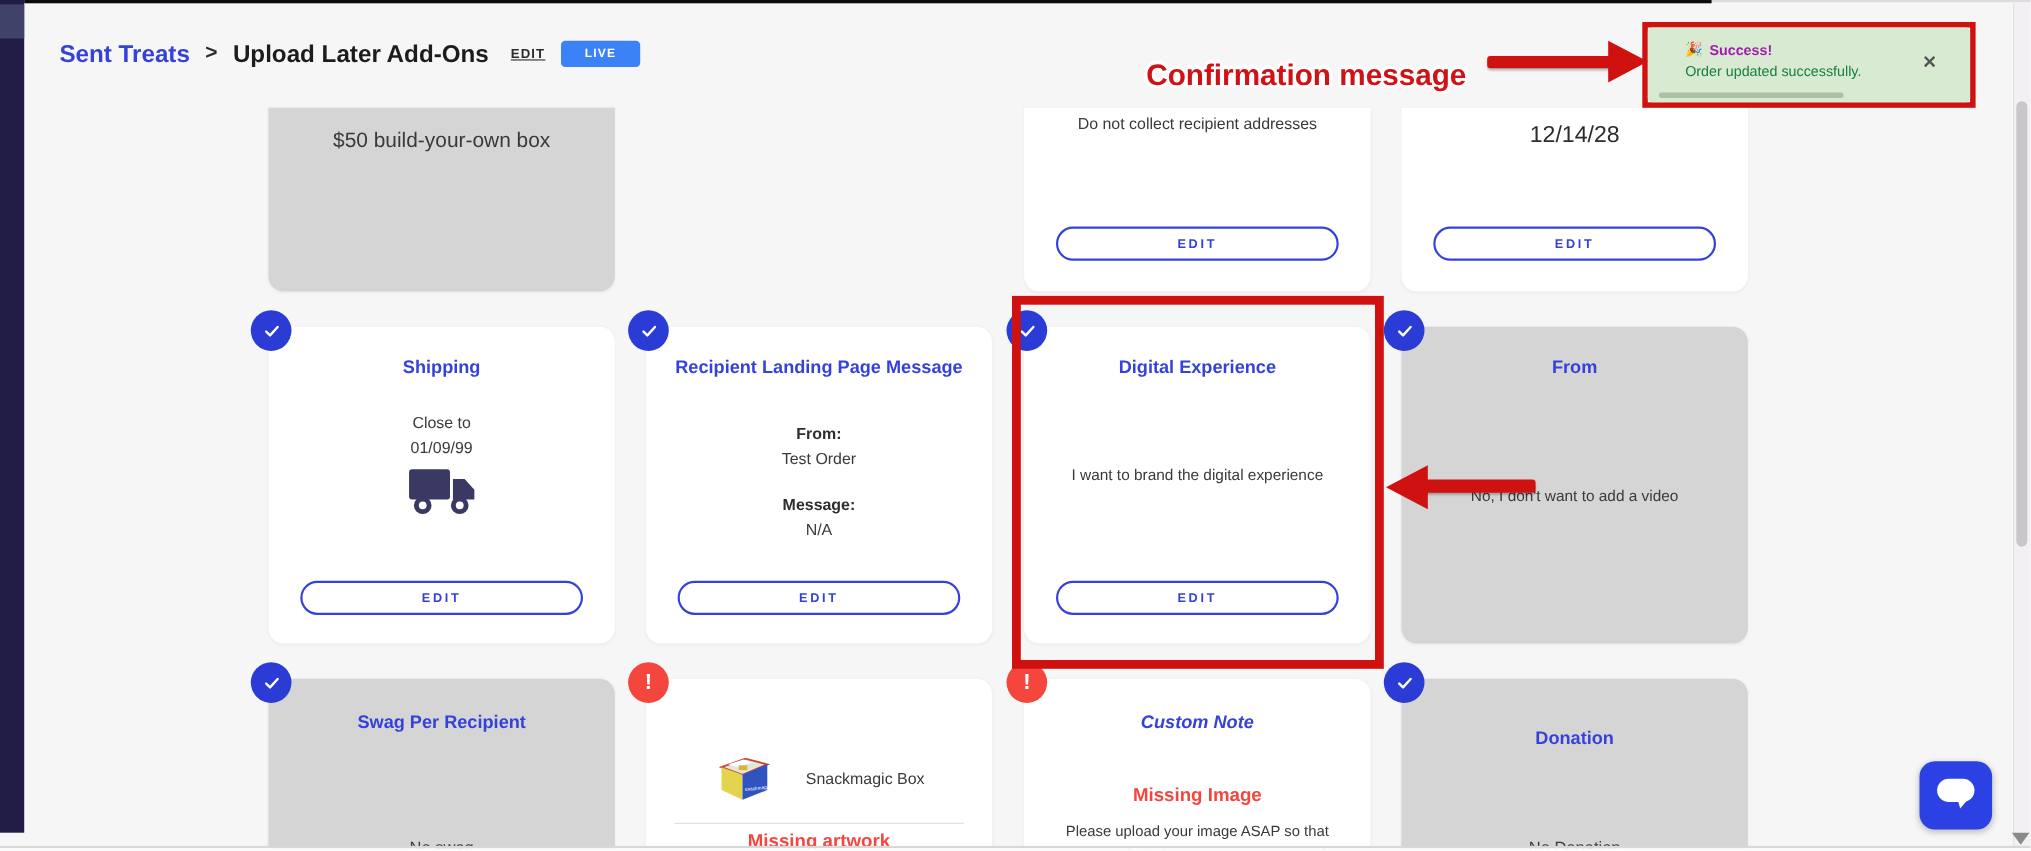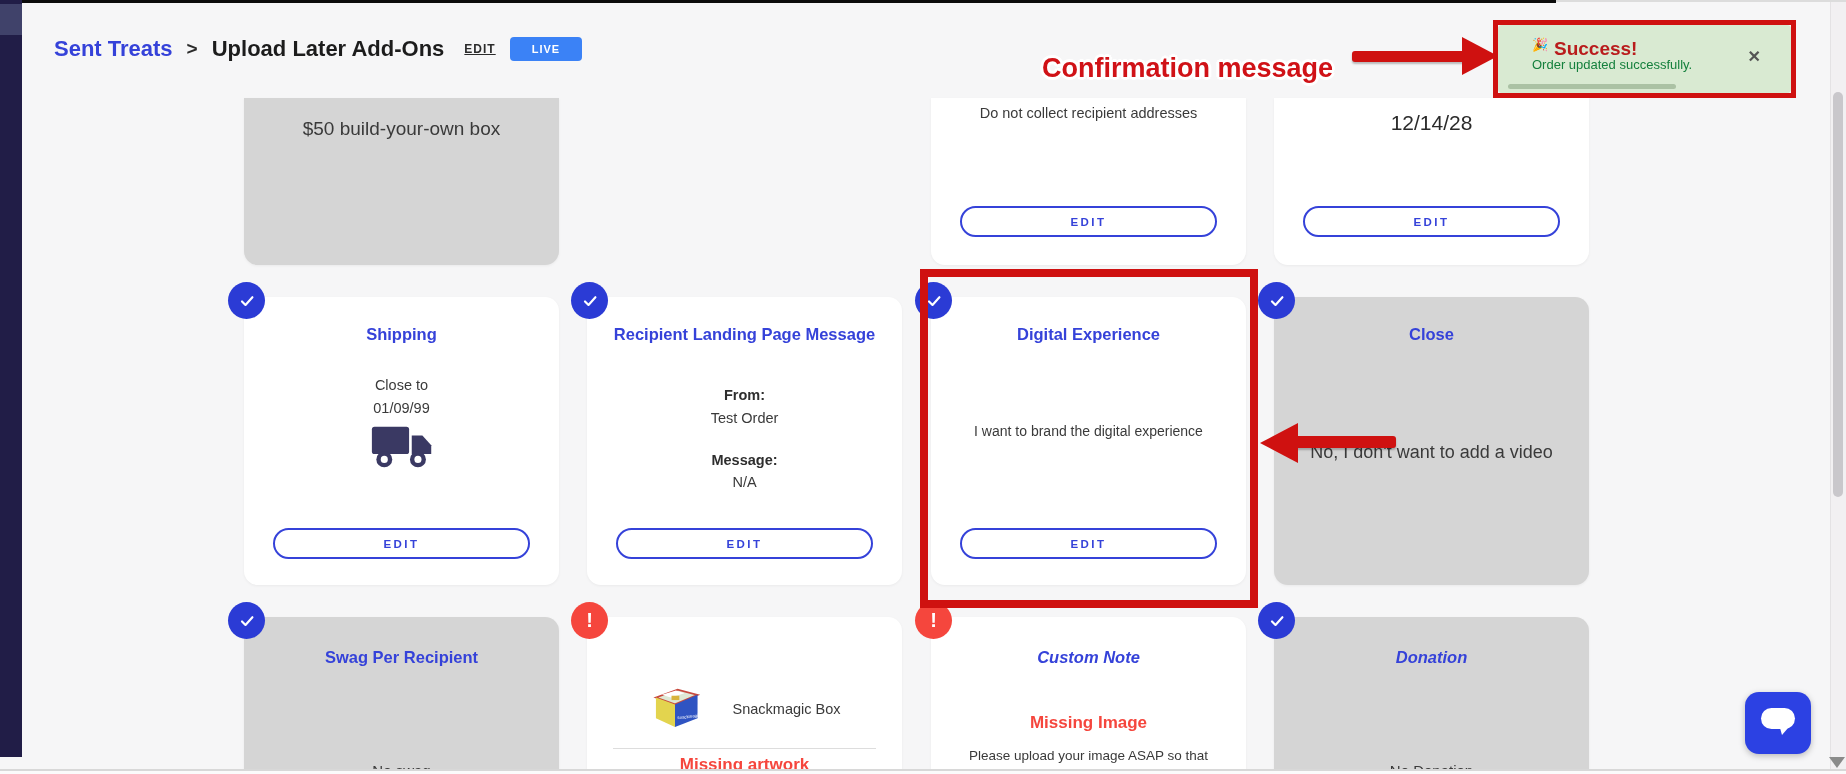"Success!" .toast-title { color: #b91c1c -> #a21caf; font-size: 19px -> 13px }
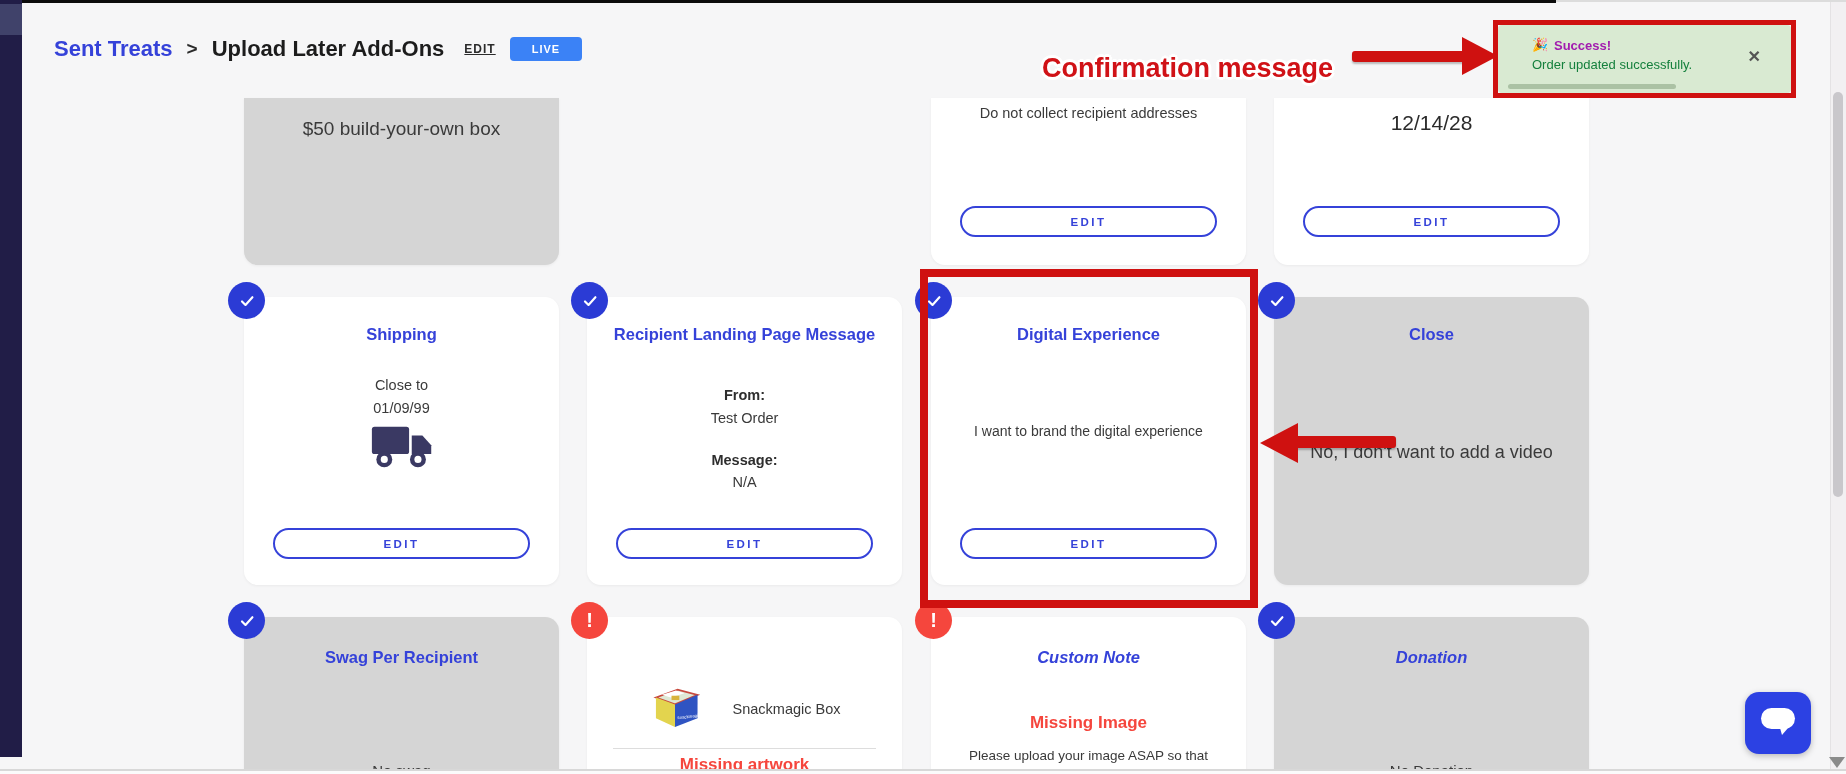"Close" div.abs { text: Close -> From }
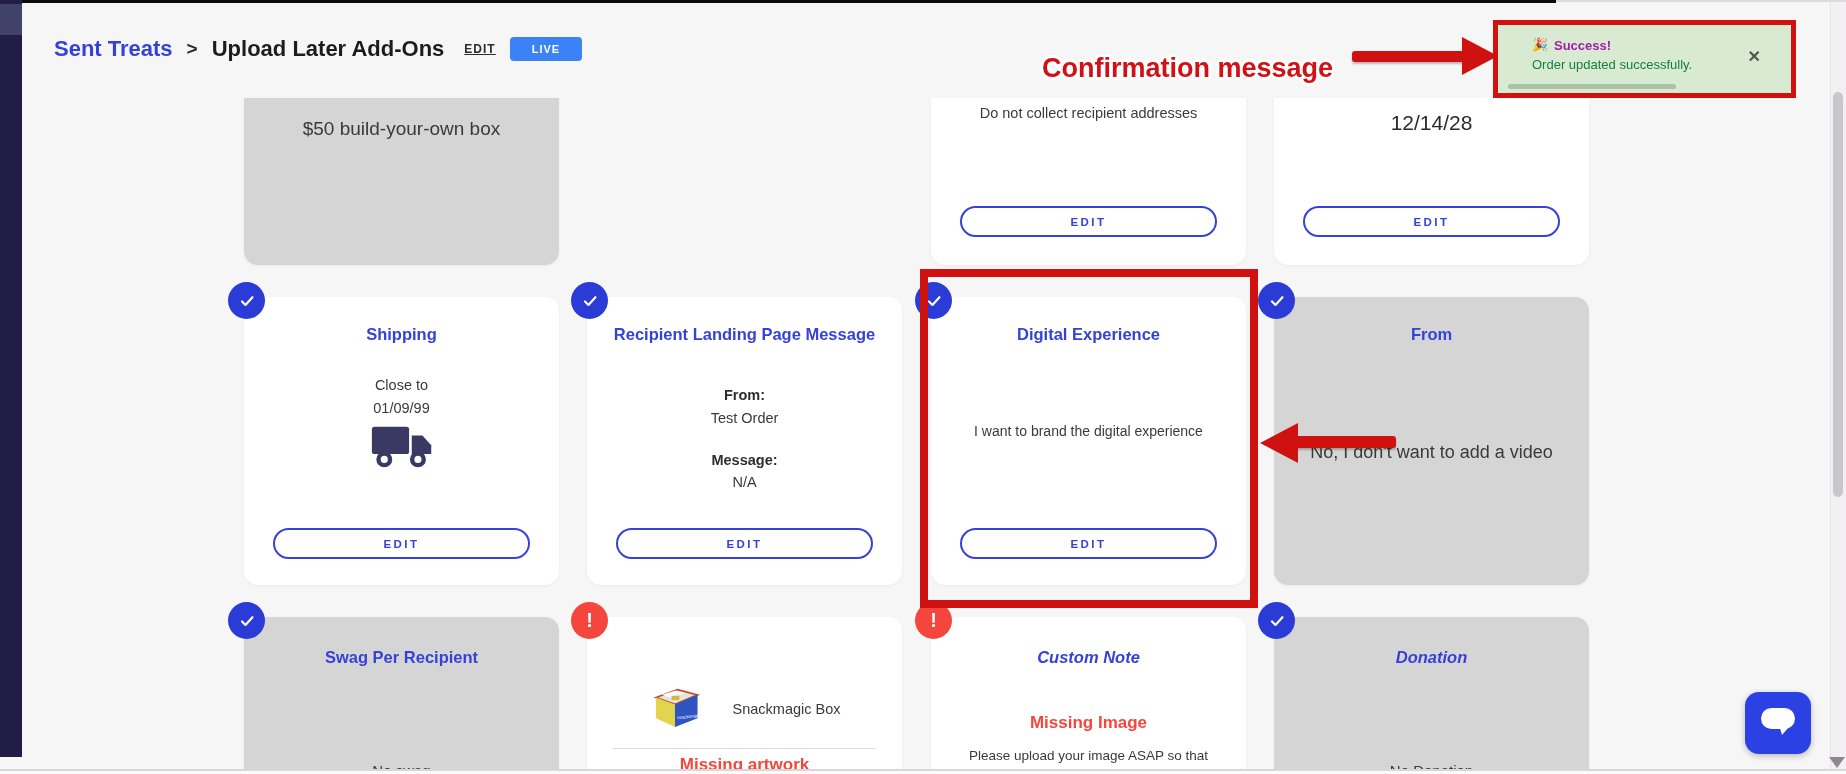"No, I don't want to" div.abs { font-size: 18px -> 14px }
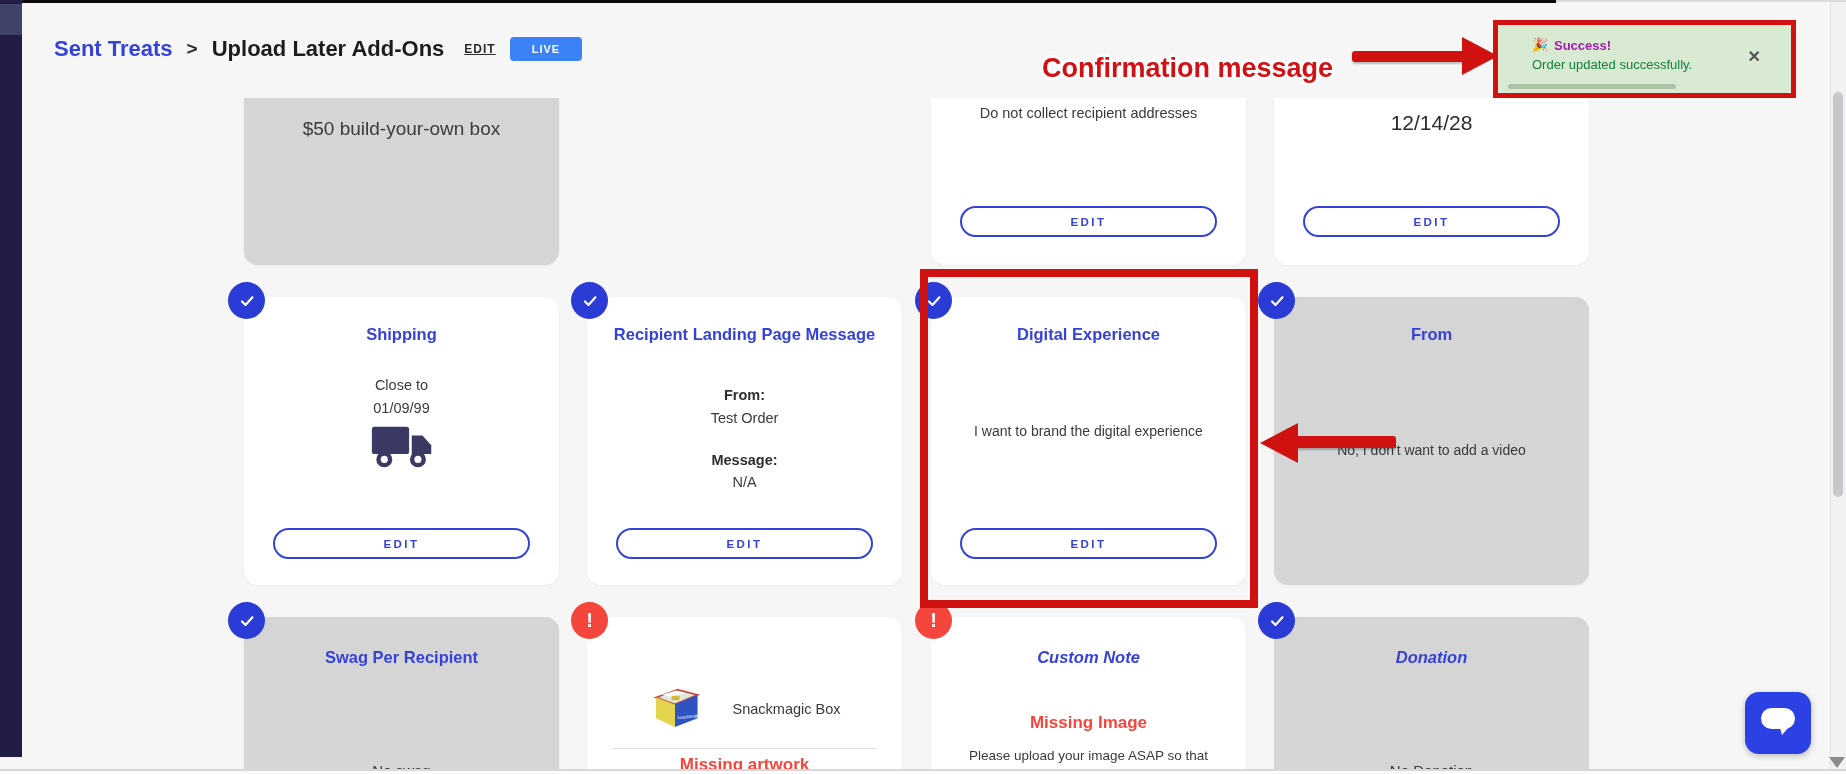"Donation" div.abs { font-style: italic -> none; top: 31px -> 45px }
